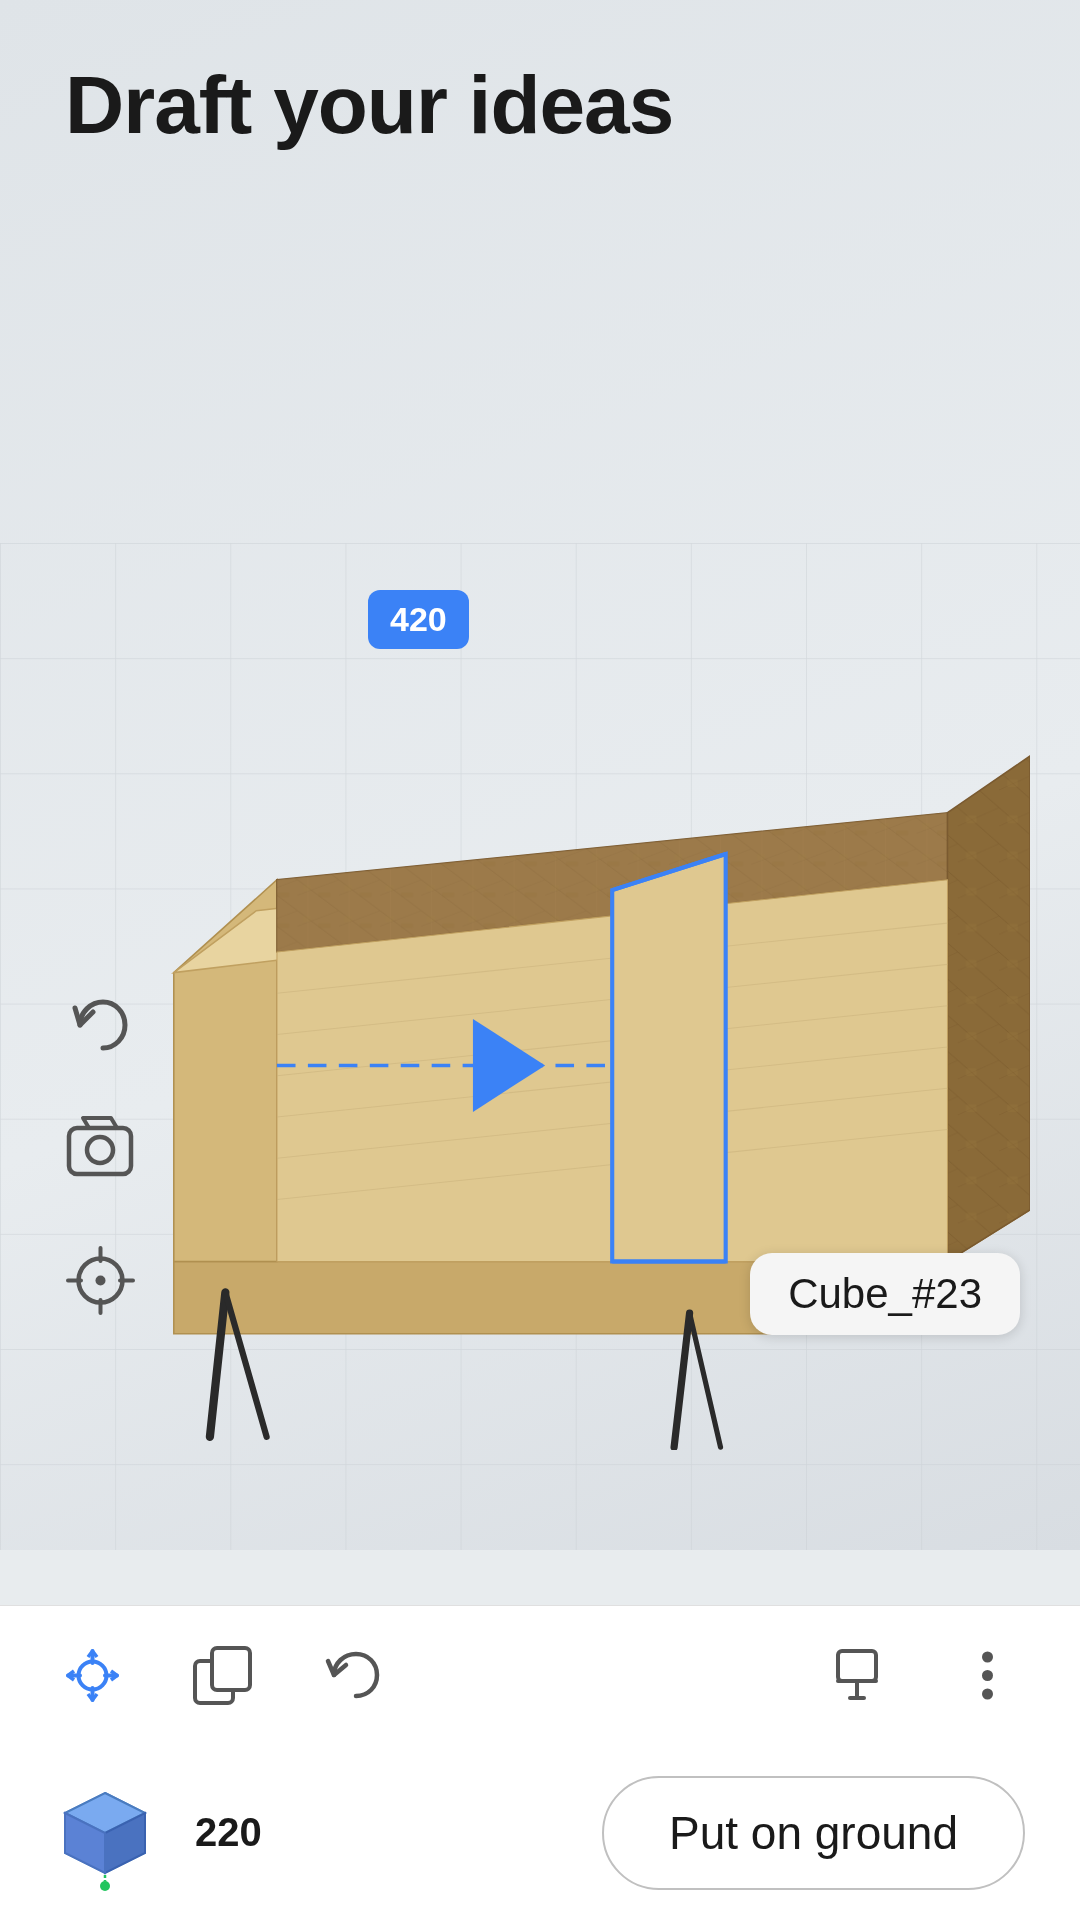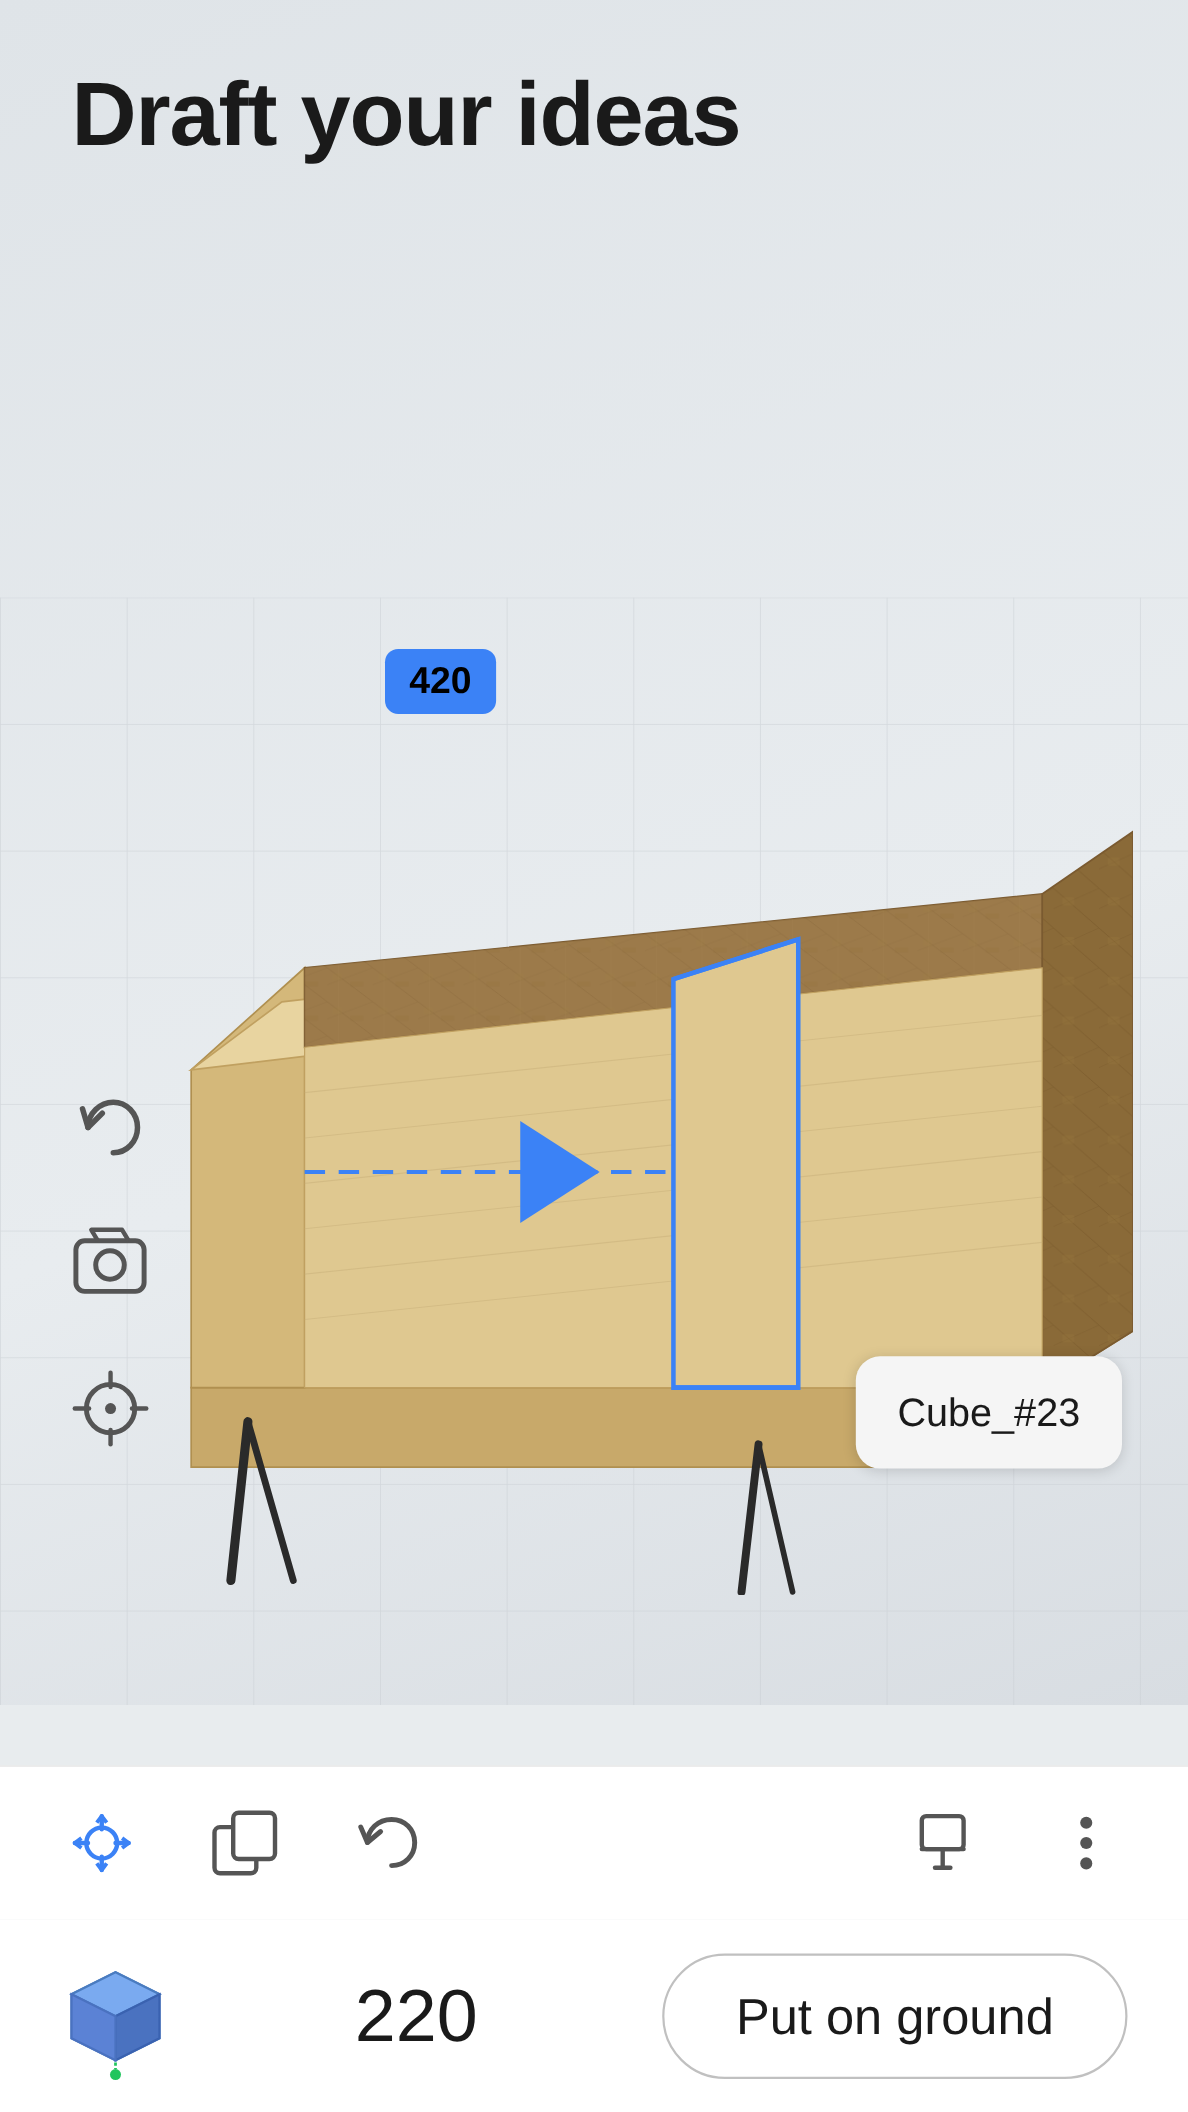"420" .measurement-badge { color: #000000 -> #ffffff; left: 350px -> 368px }
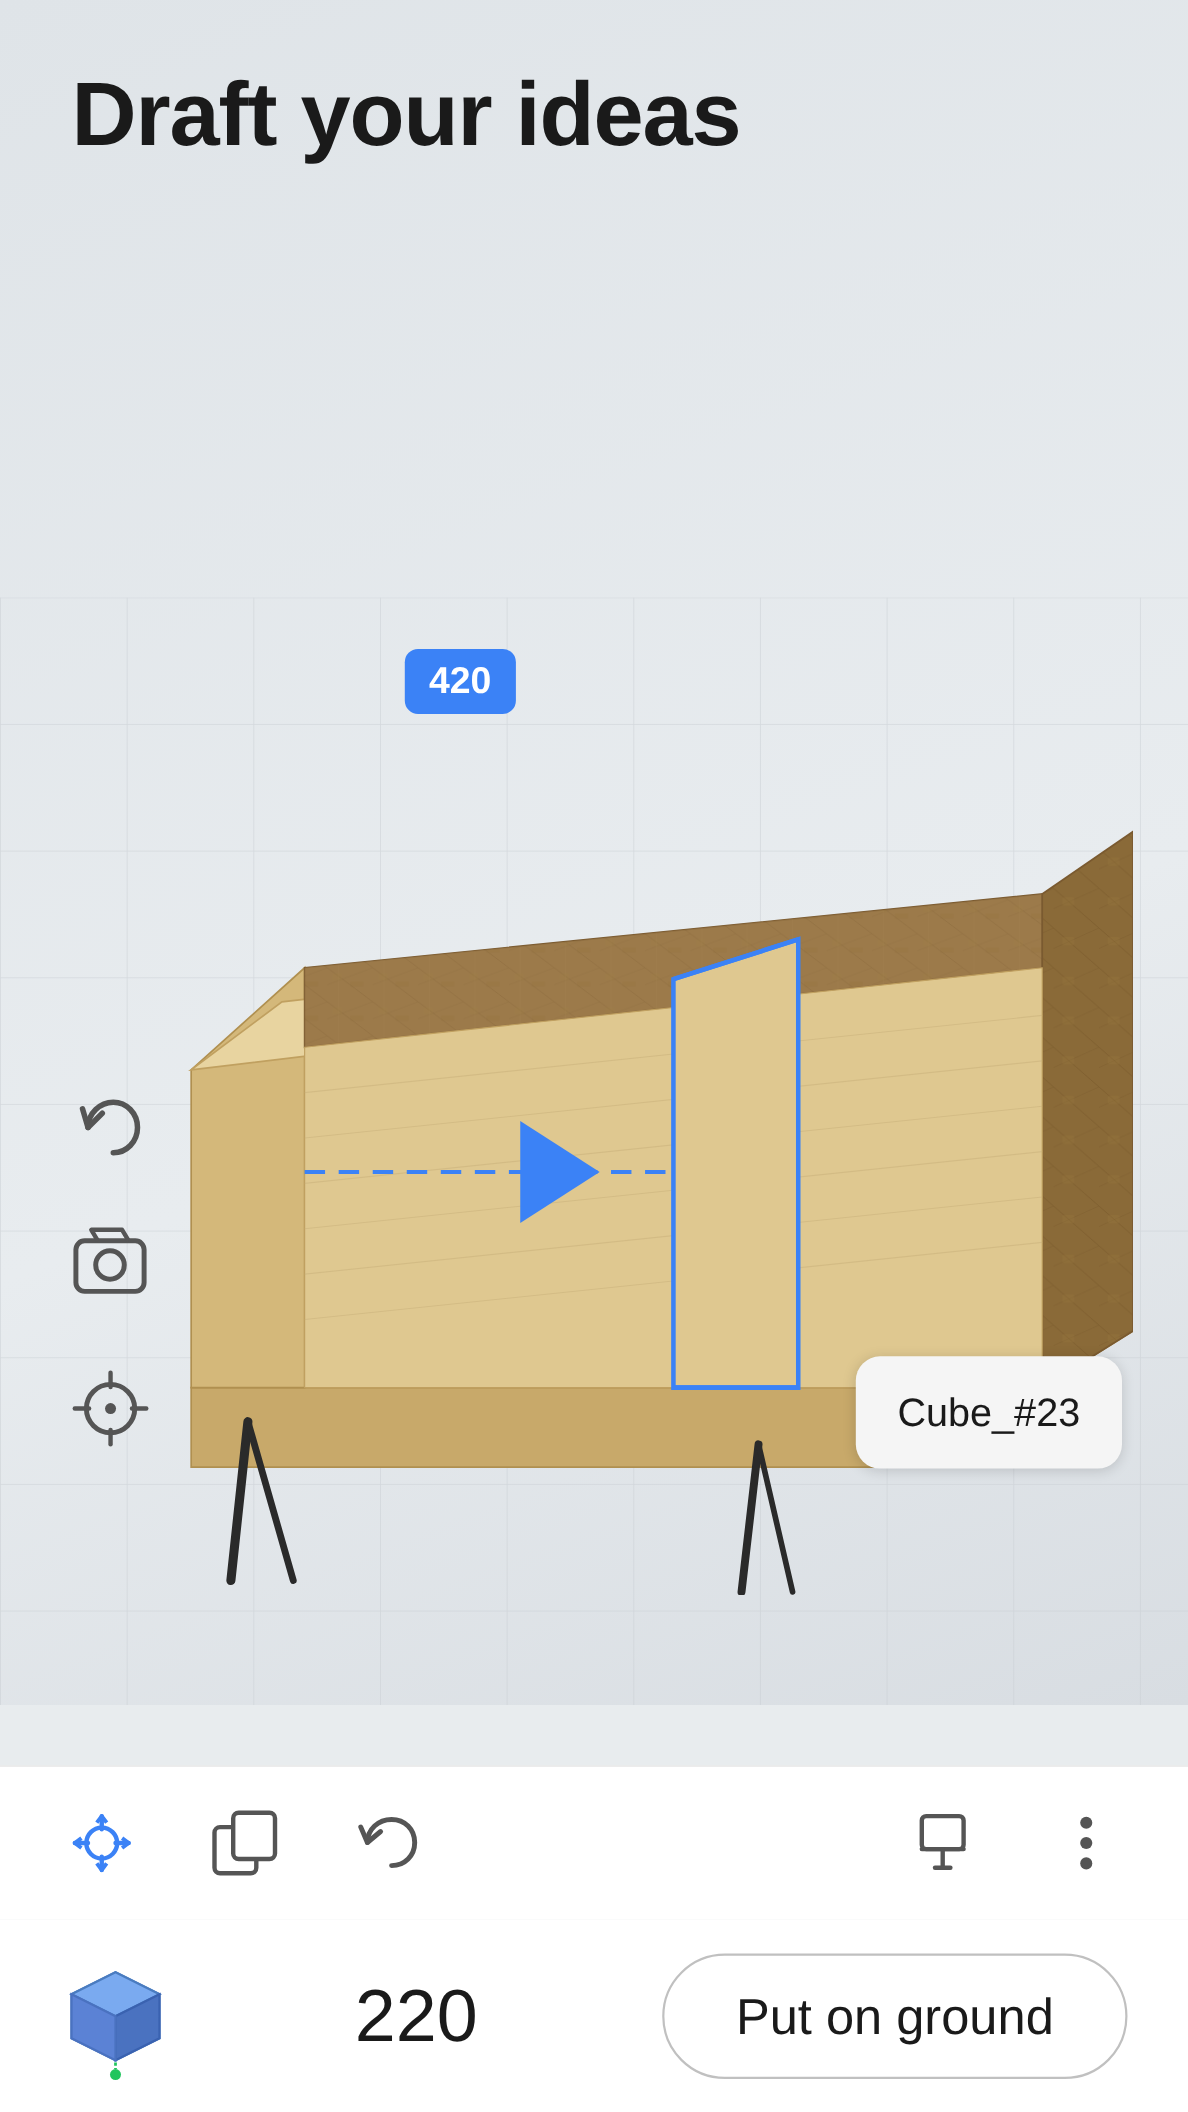"Cube_#23" .cube-label { font-size: 36px -> 42px; padding: 30px 38px -> 17px 38px }
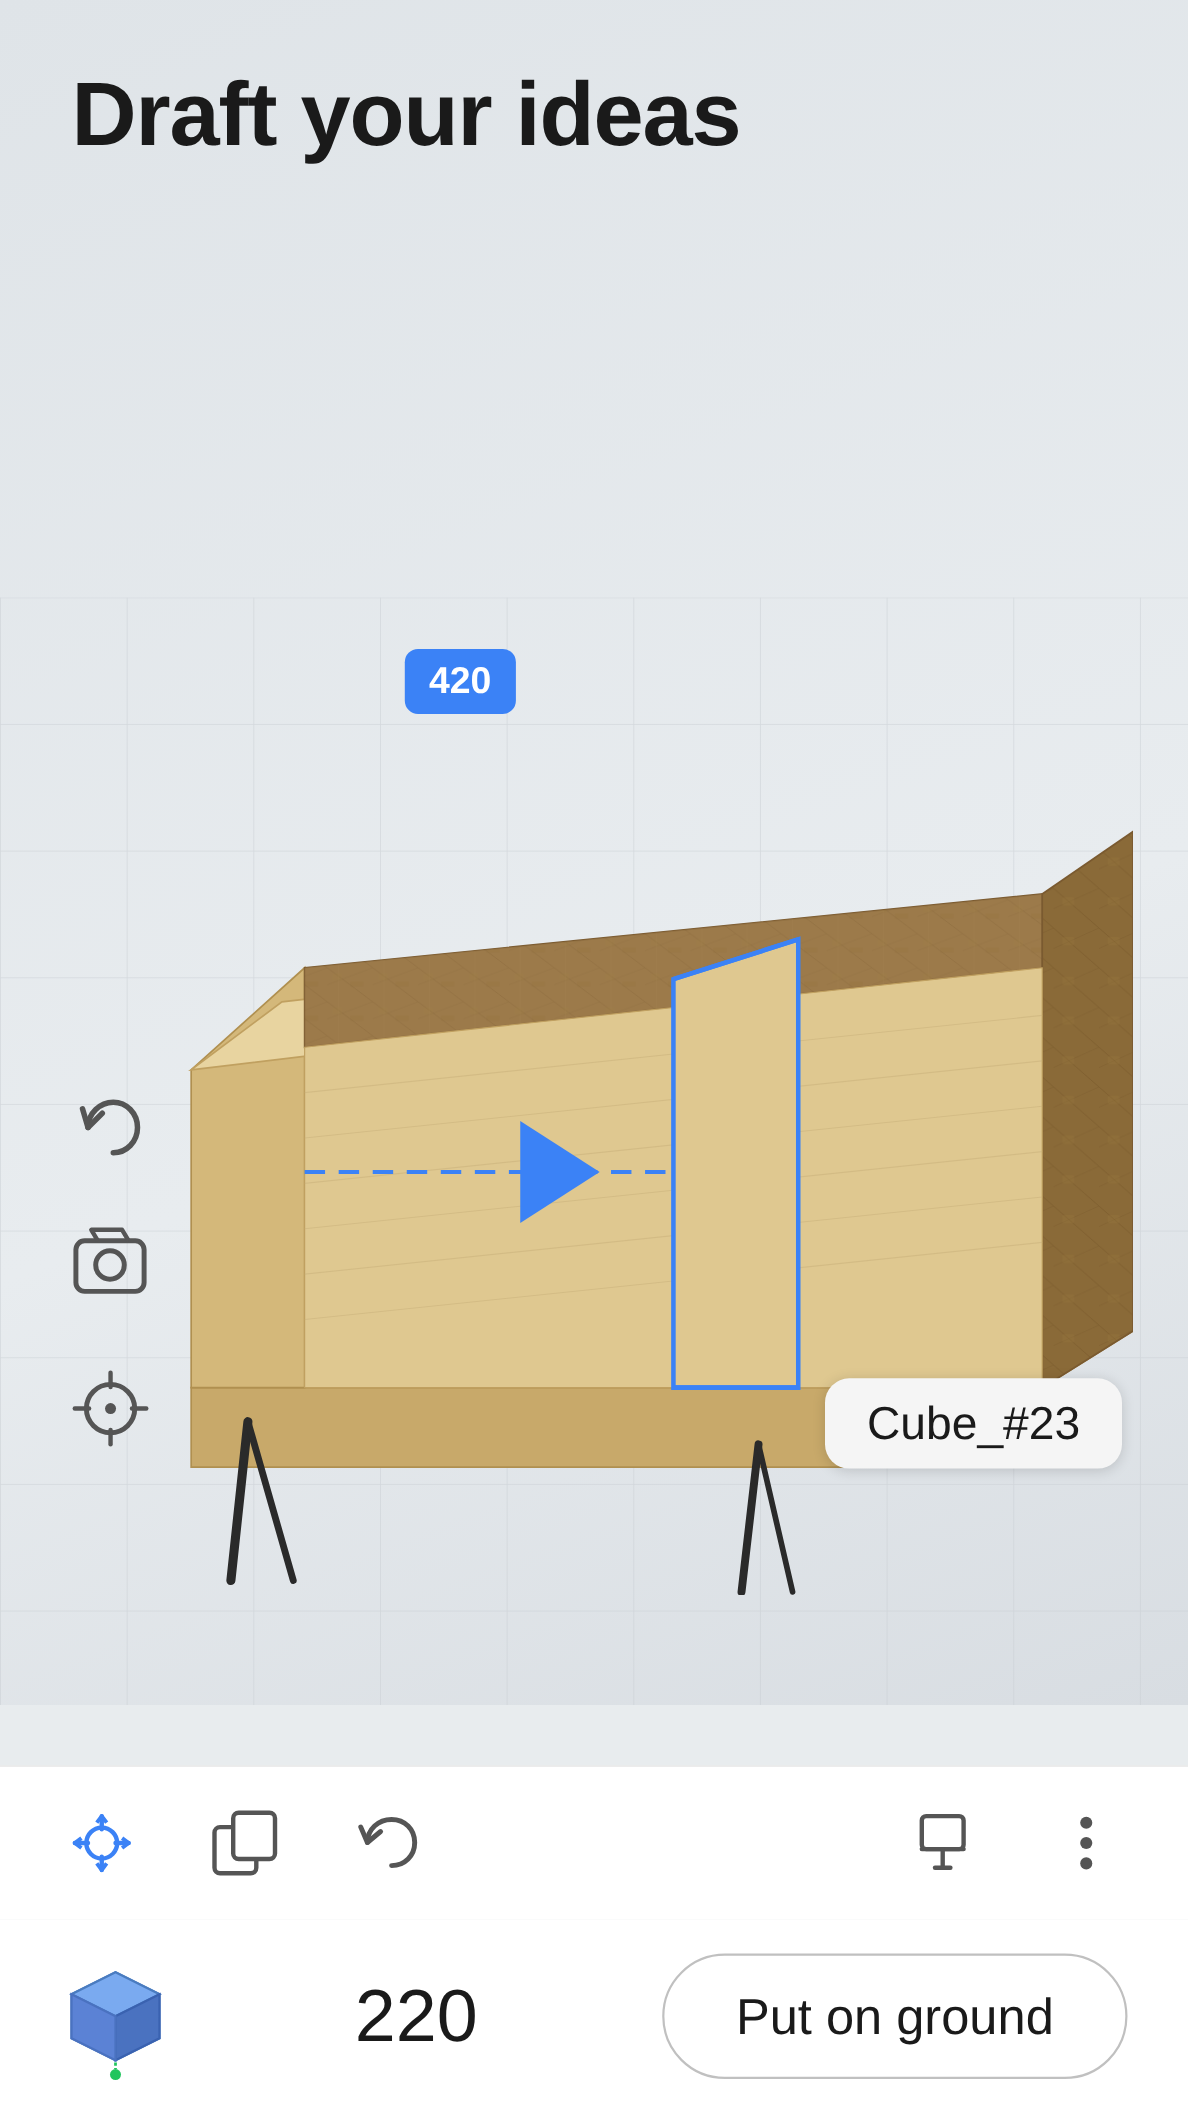"220" .height-value { font-size: 67px -> 40px; font-weight: 400 -> 700; text-align: center -> none }
